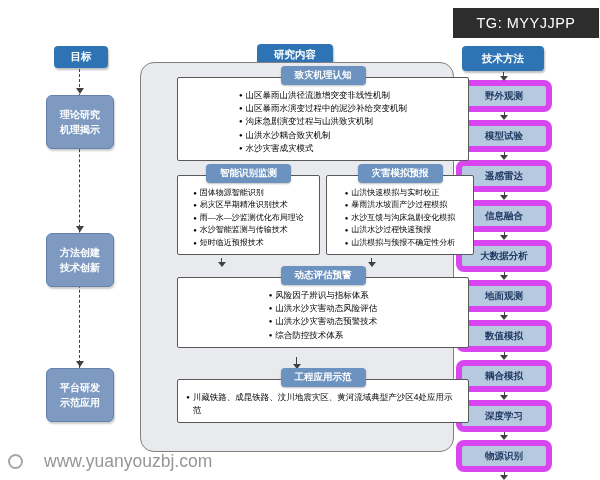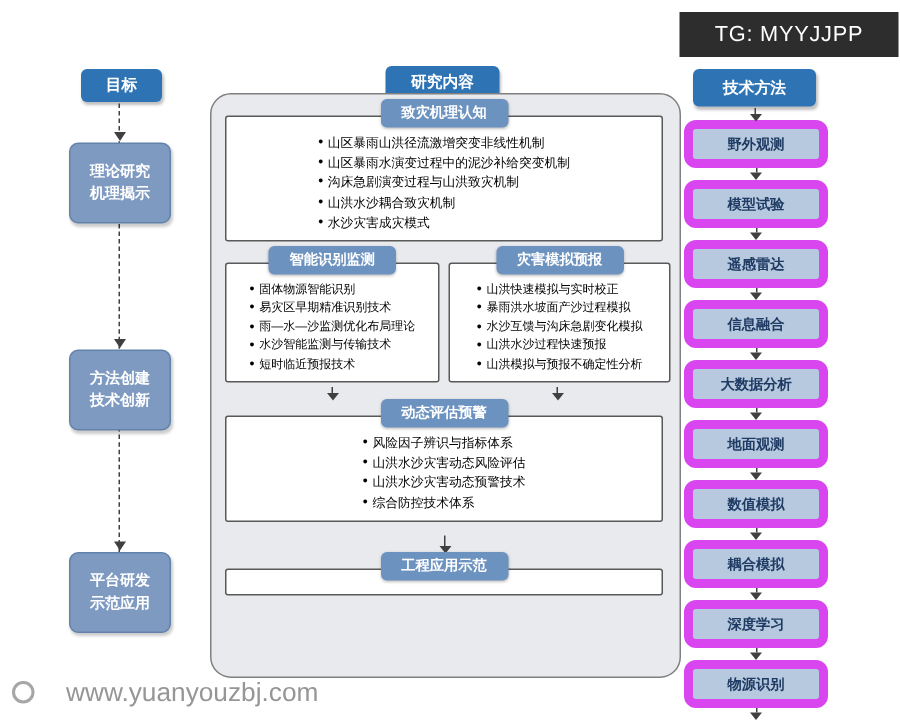"致灾机理认知" .sec { margin-left: none -> 27px }
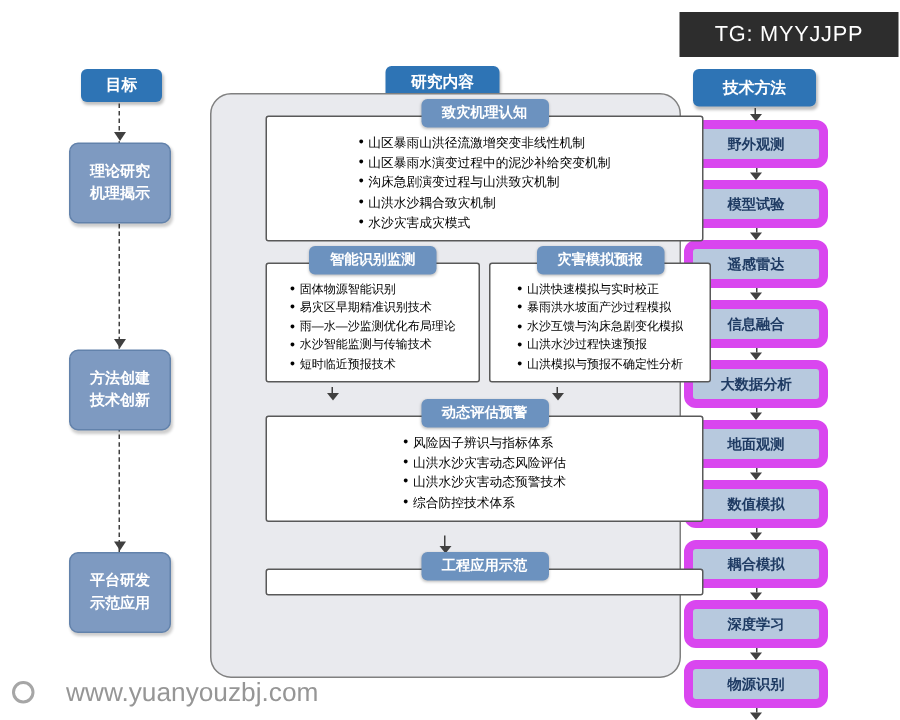"川藏铁路、成昆铁路、汶川地震灾区、黄河流域典型产沙区4处应用示范" li.bitem { html: none -> <li>川藏铁路、成昆铁路、汶川地震灾区、黄河流域典型产沙区4处应用示范</li> }
